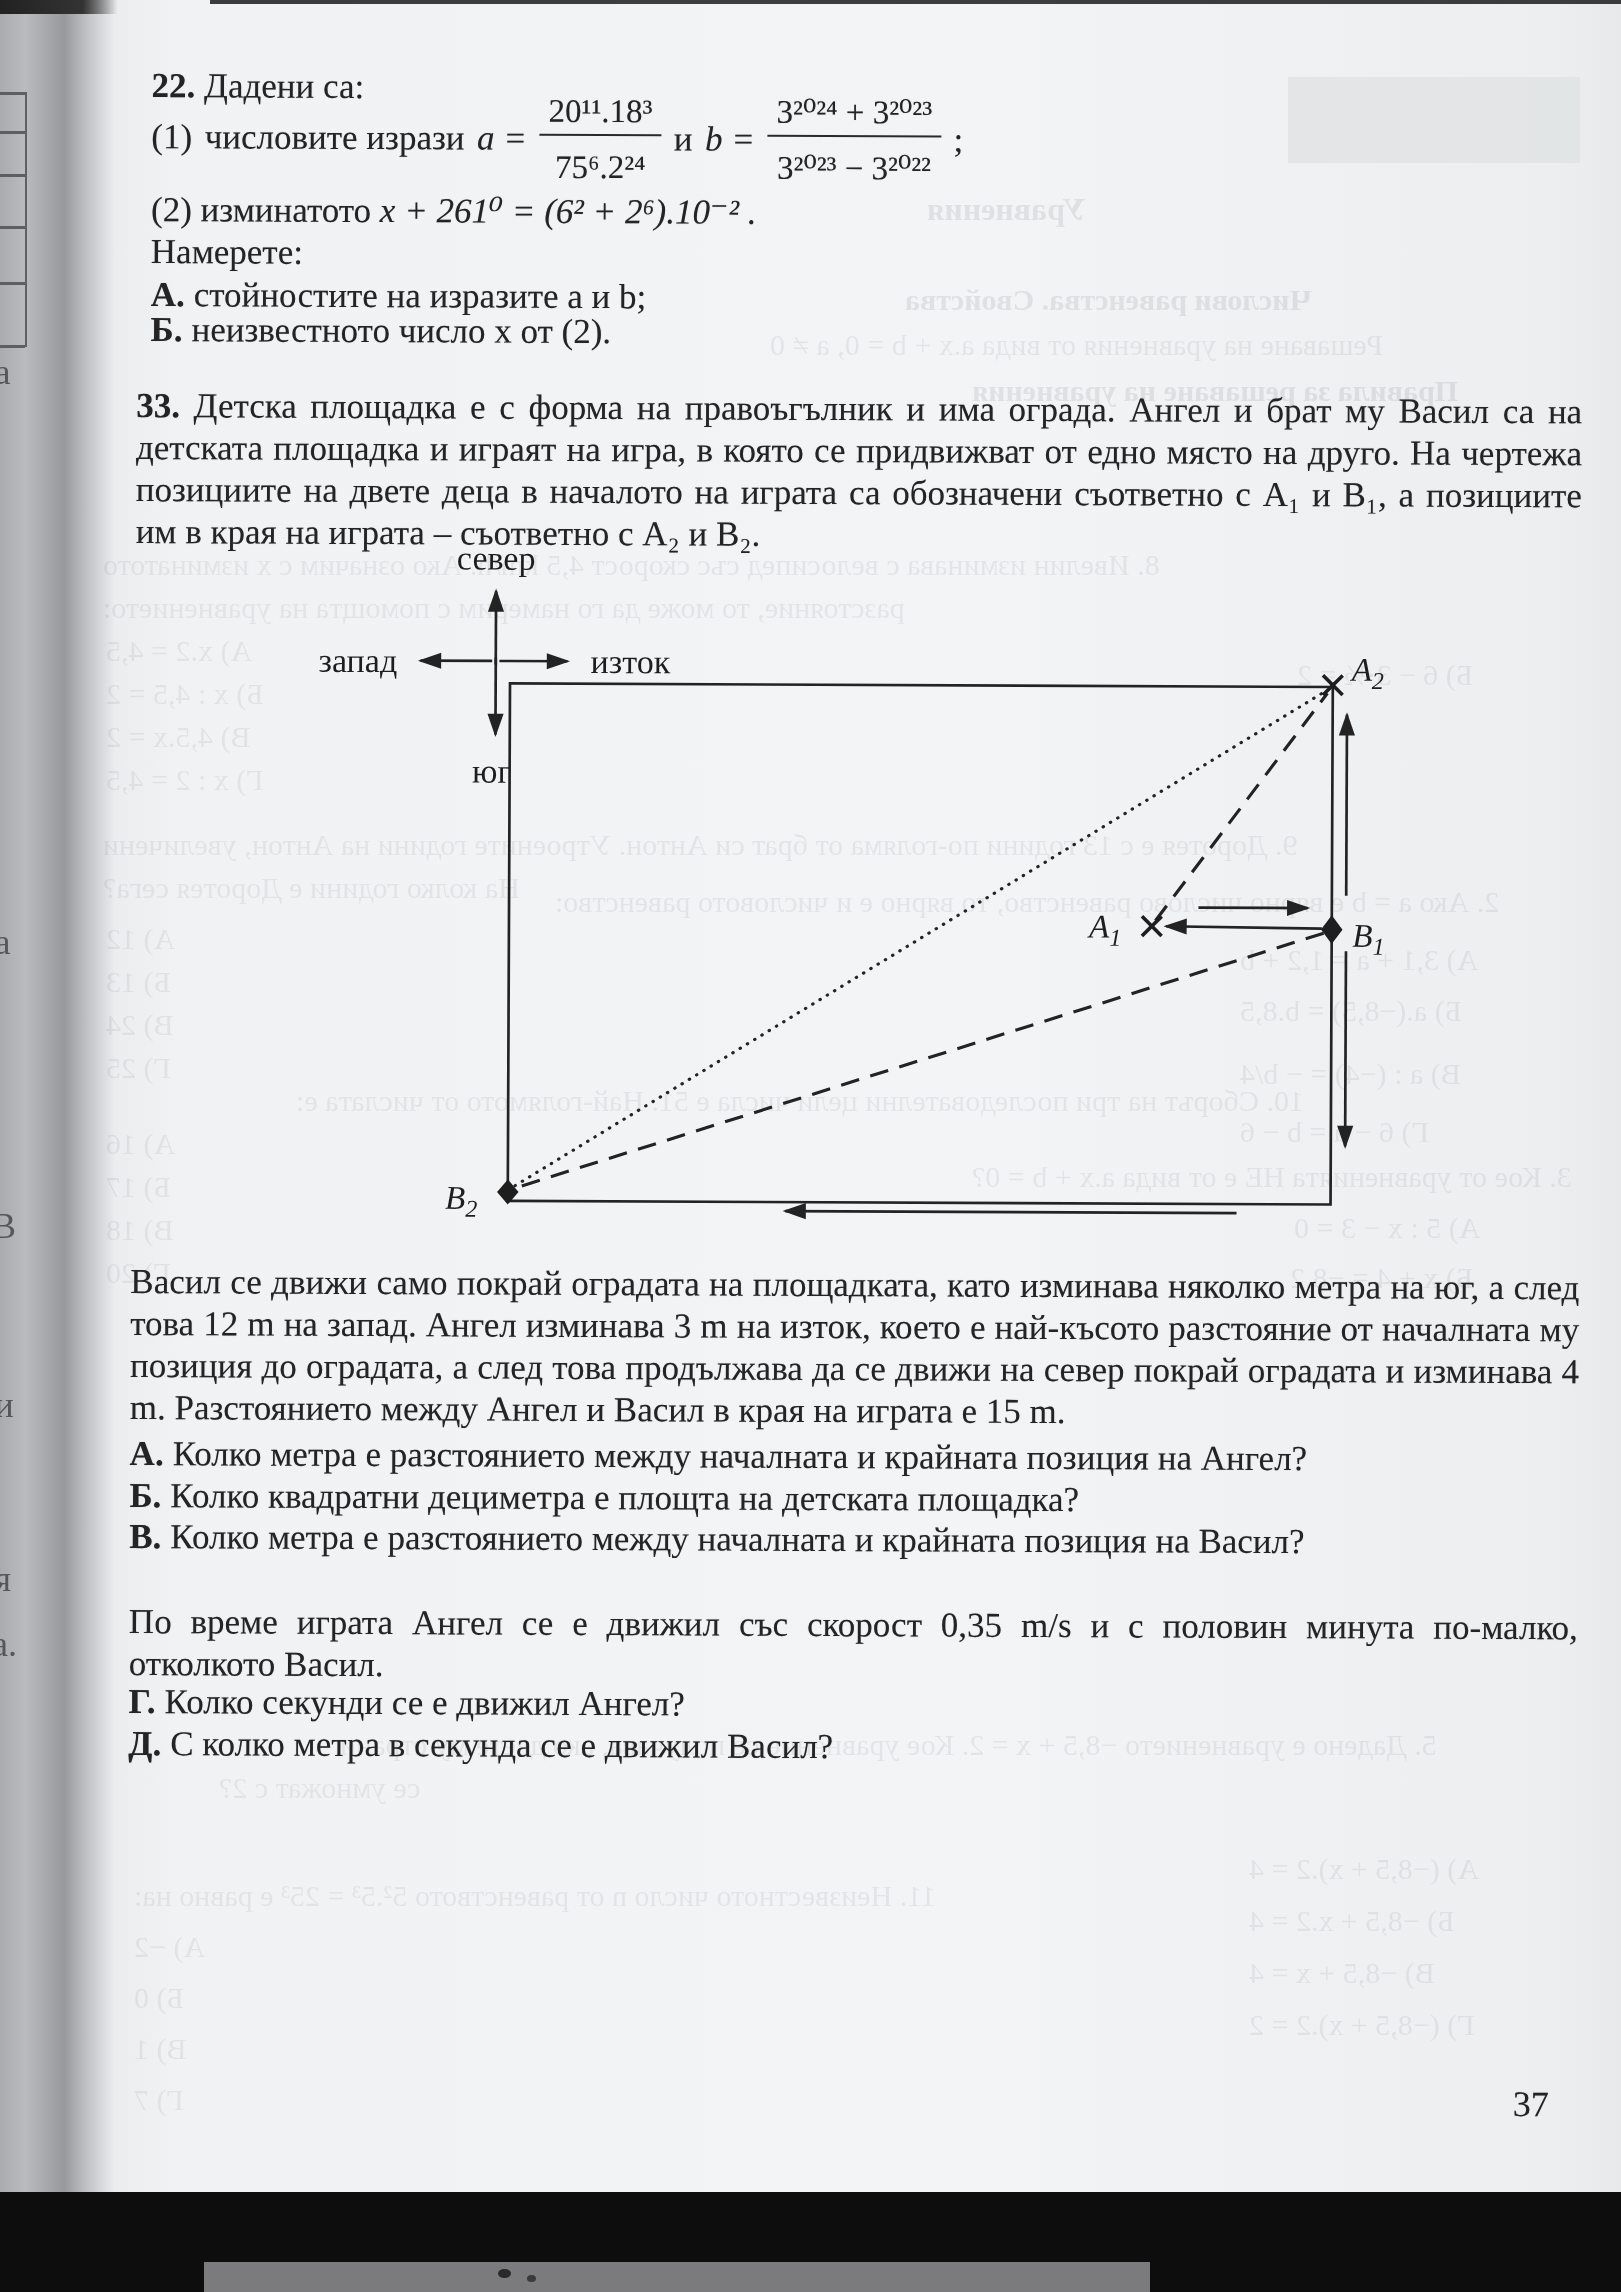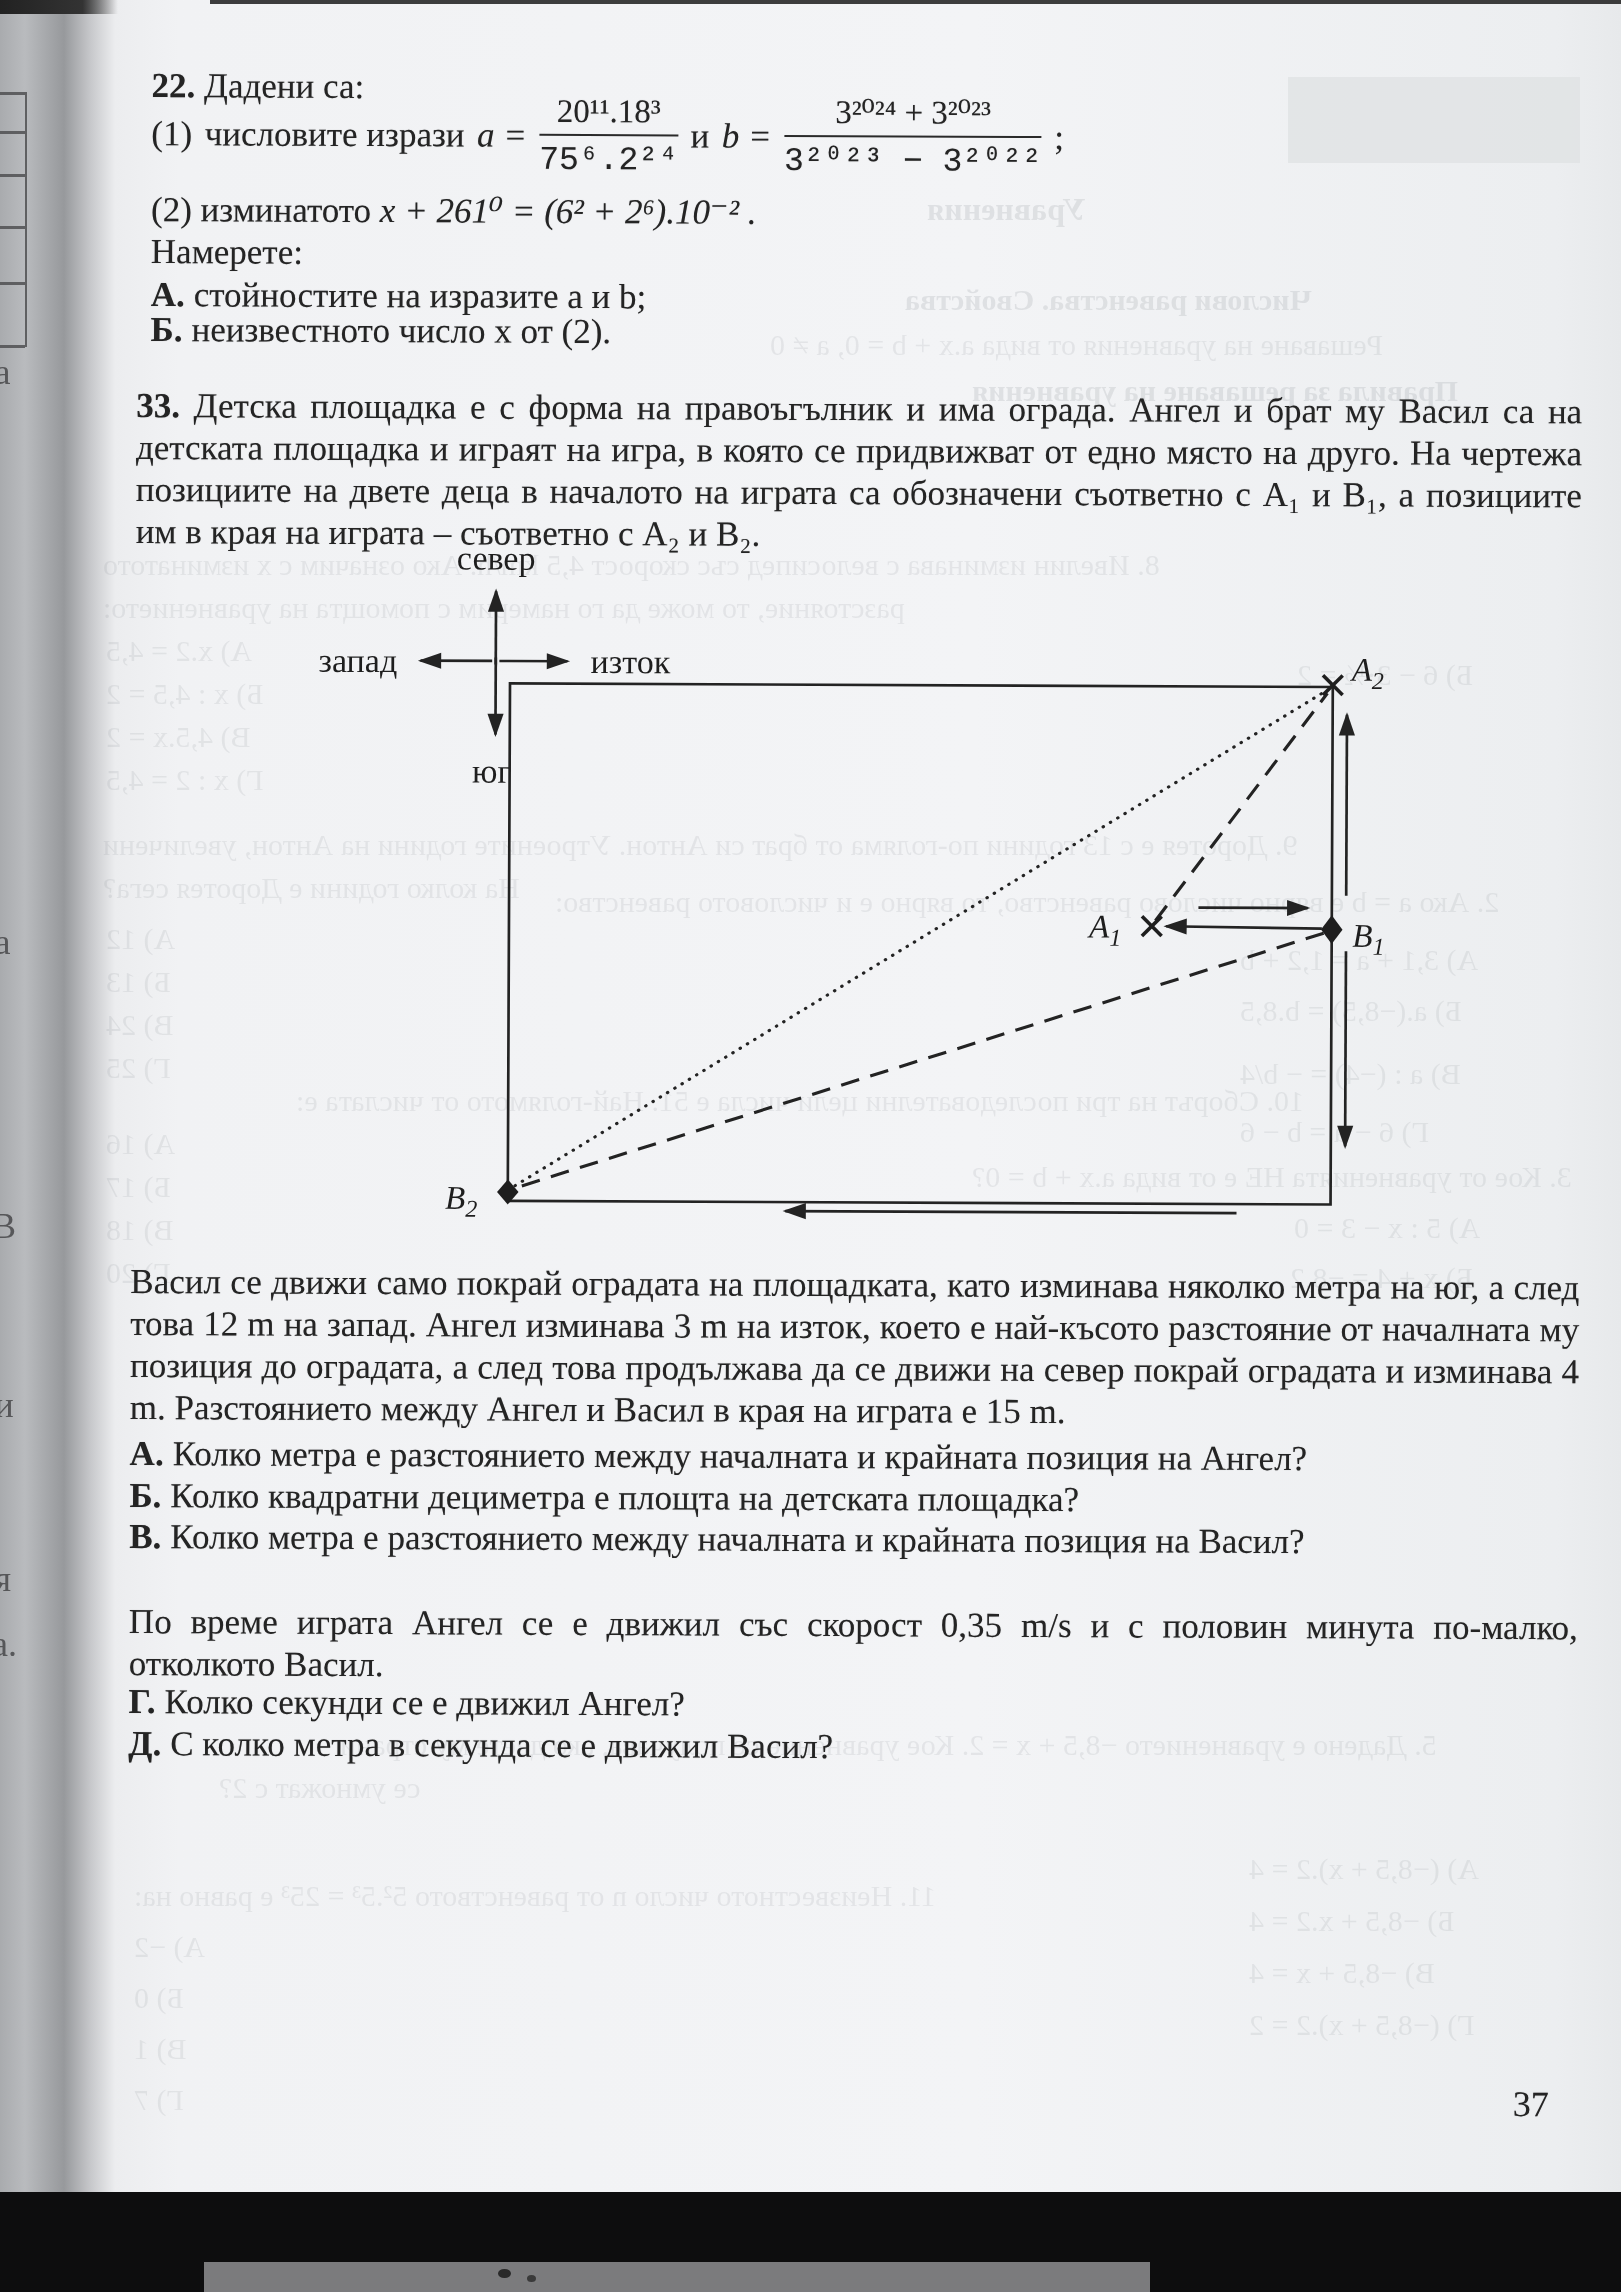"75⁶.2²⁴" .frac .den { font-family: Liberation Mono, monospace -> none; padding-top: 6px -> 12px }
